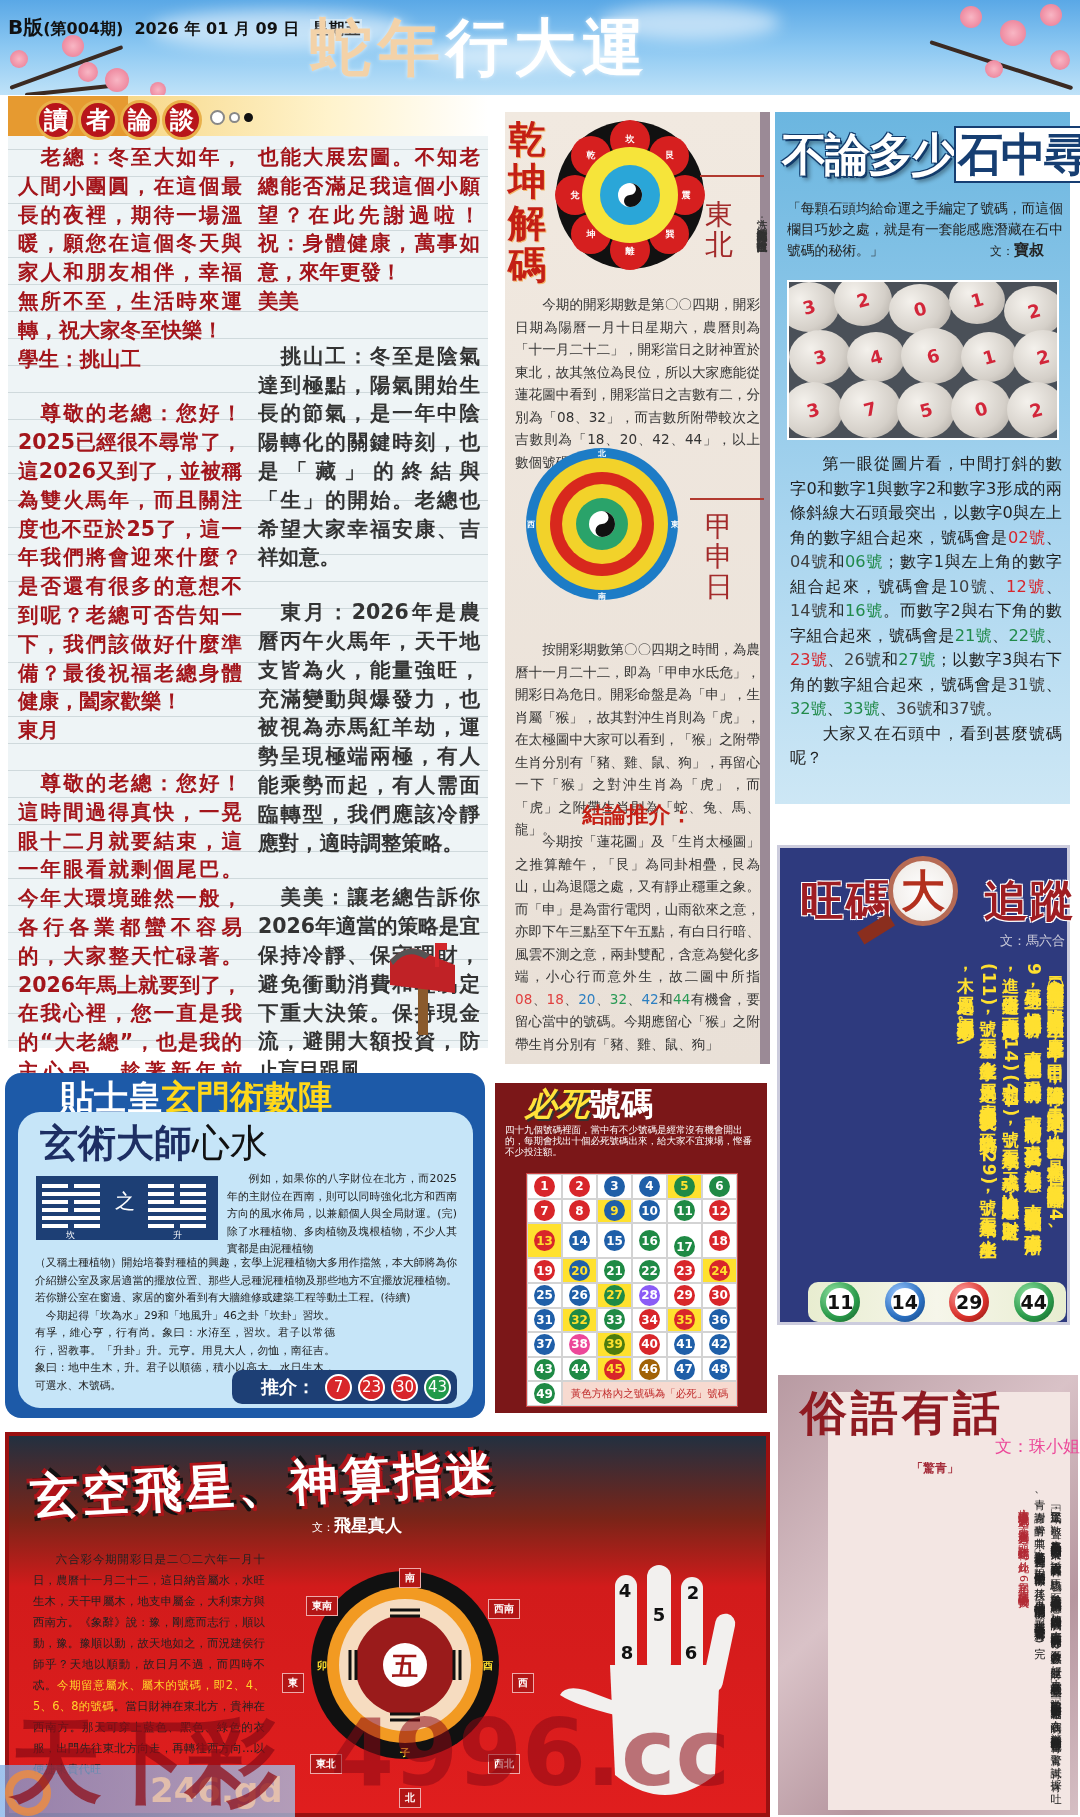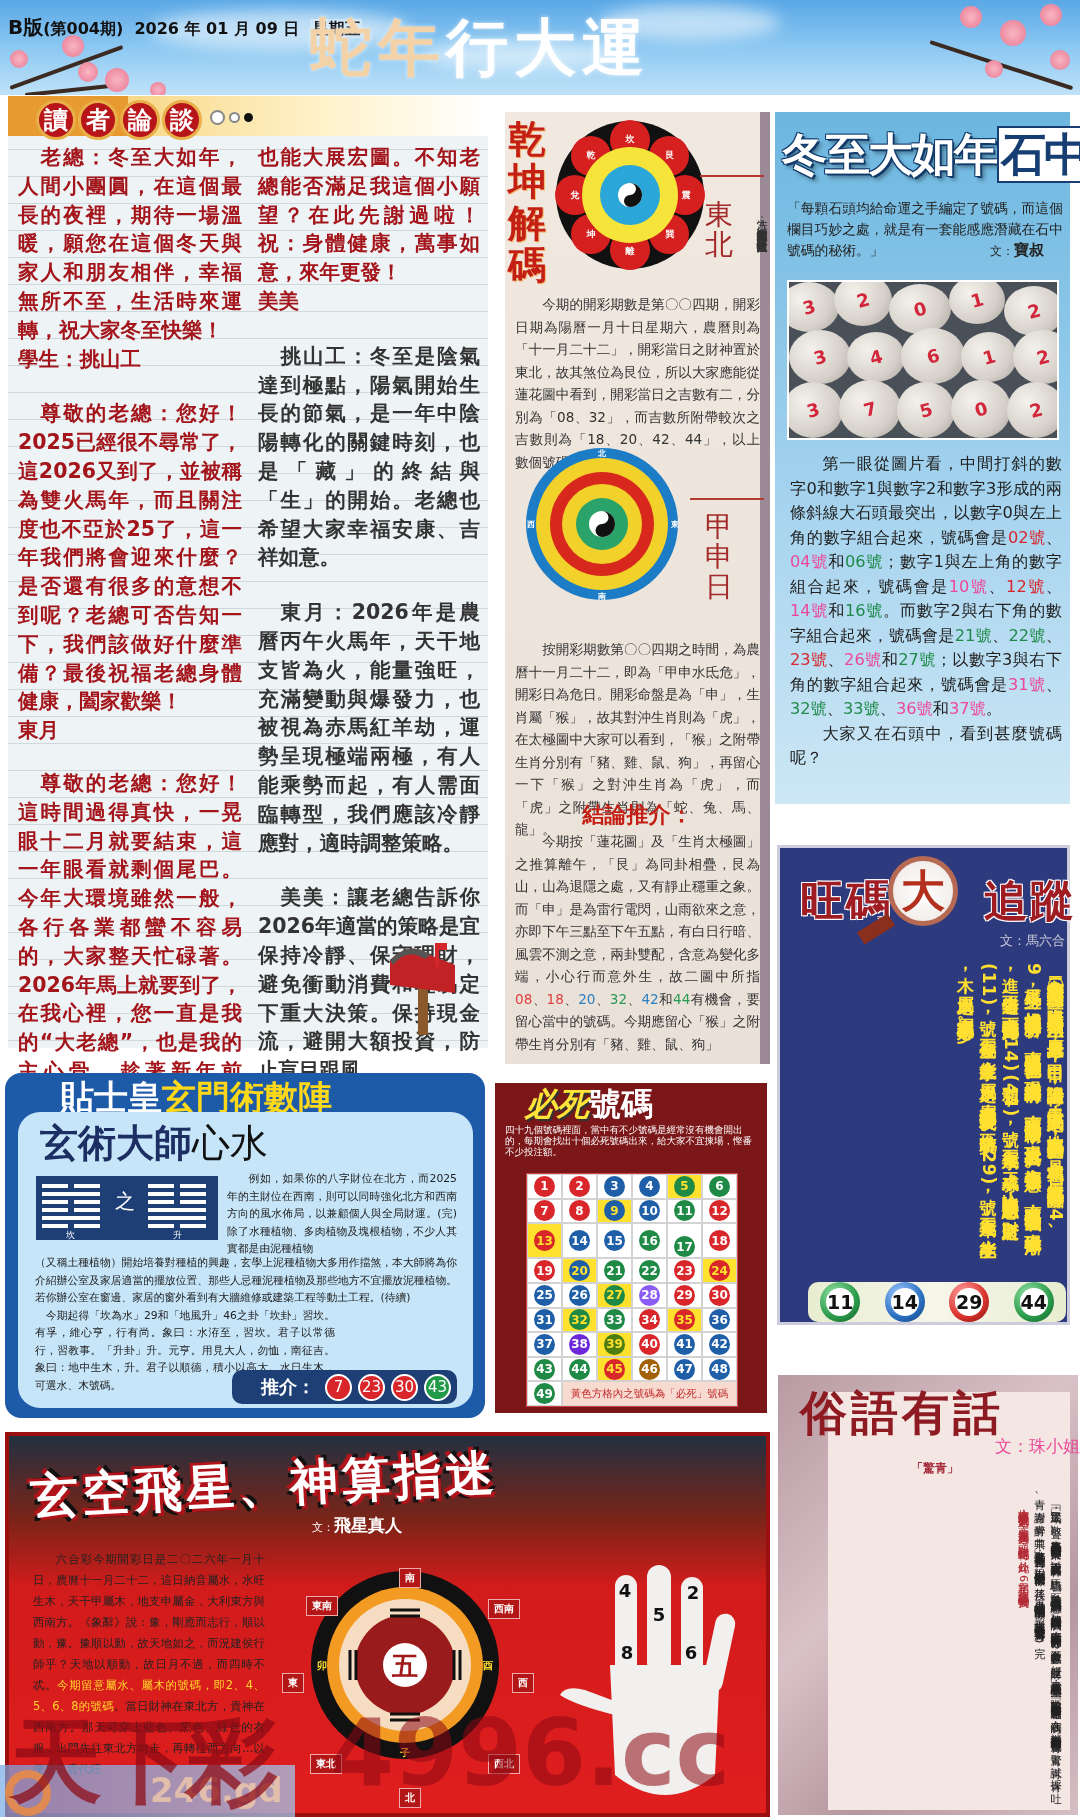"冬至大如年" span { text: 冬至大如年 -> 不論多少 }
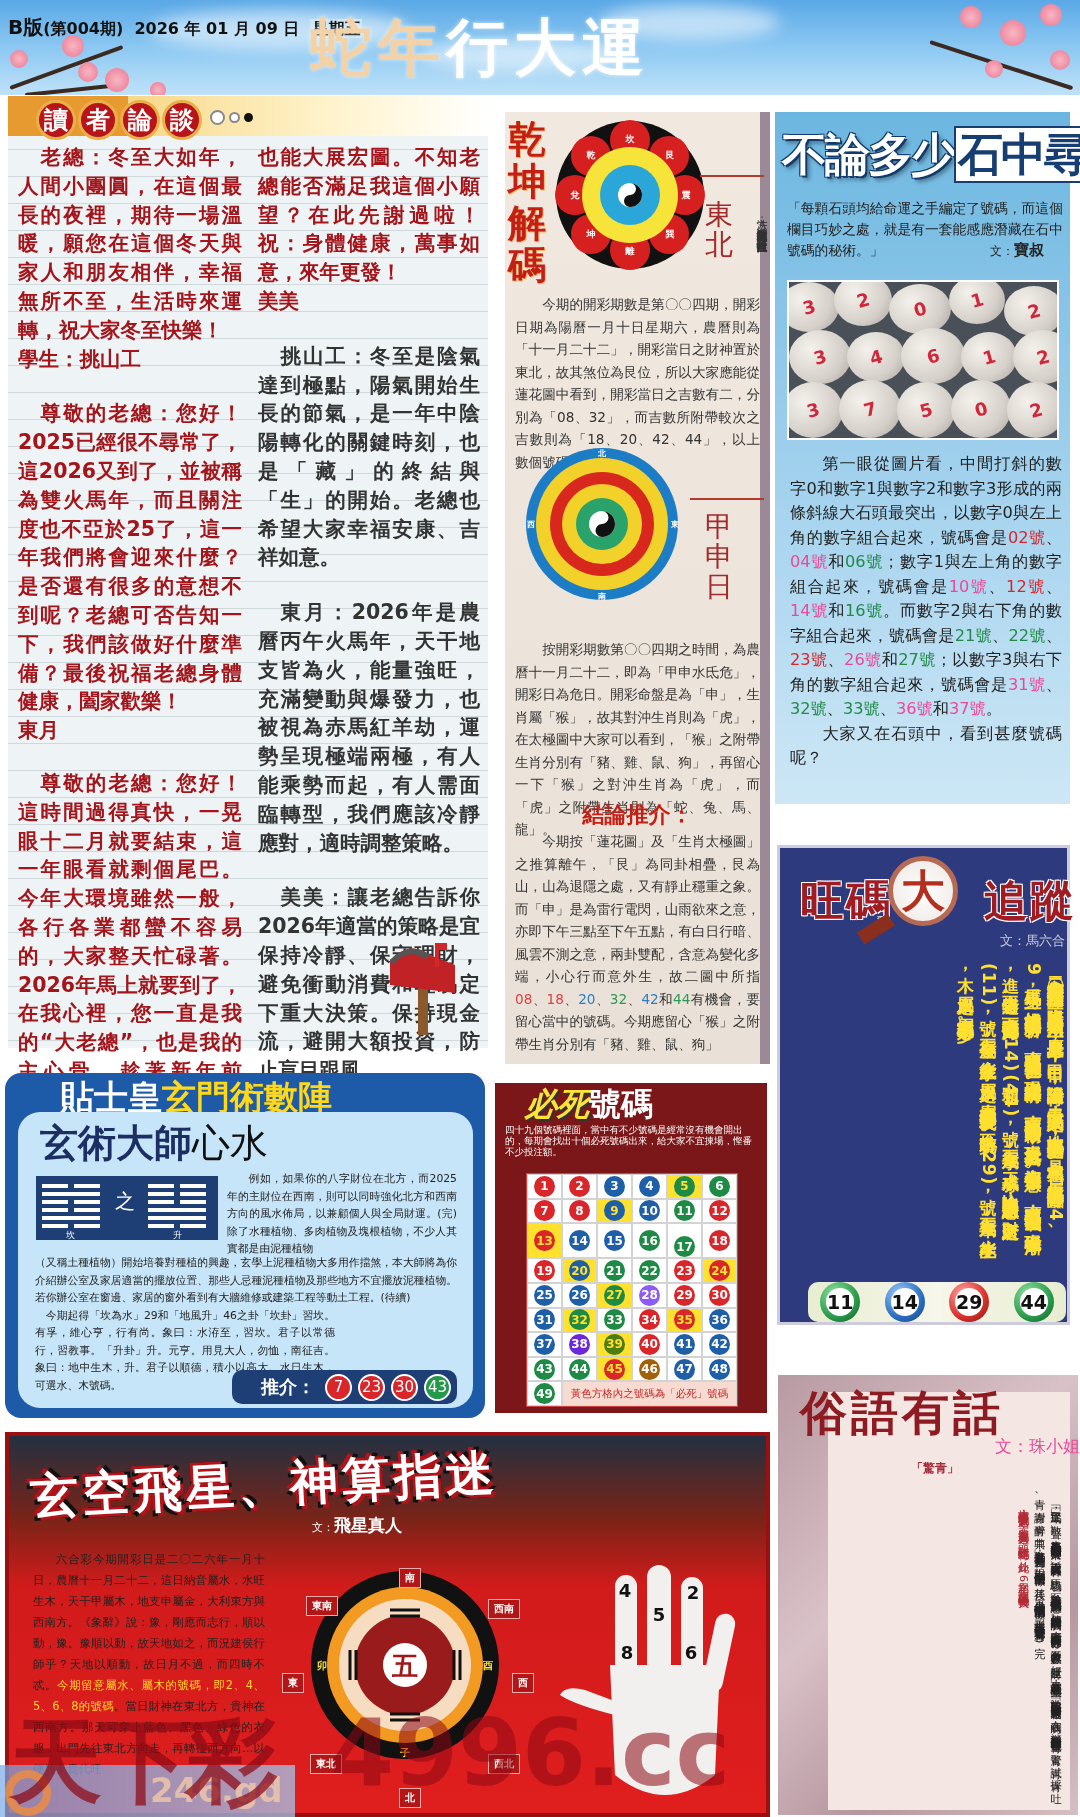"04號" .cB { color: #ec4899 -> #404040 }
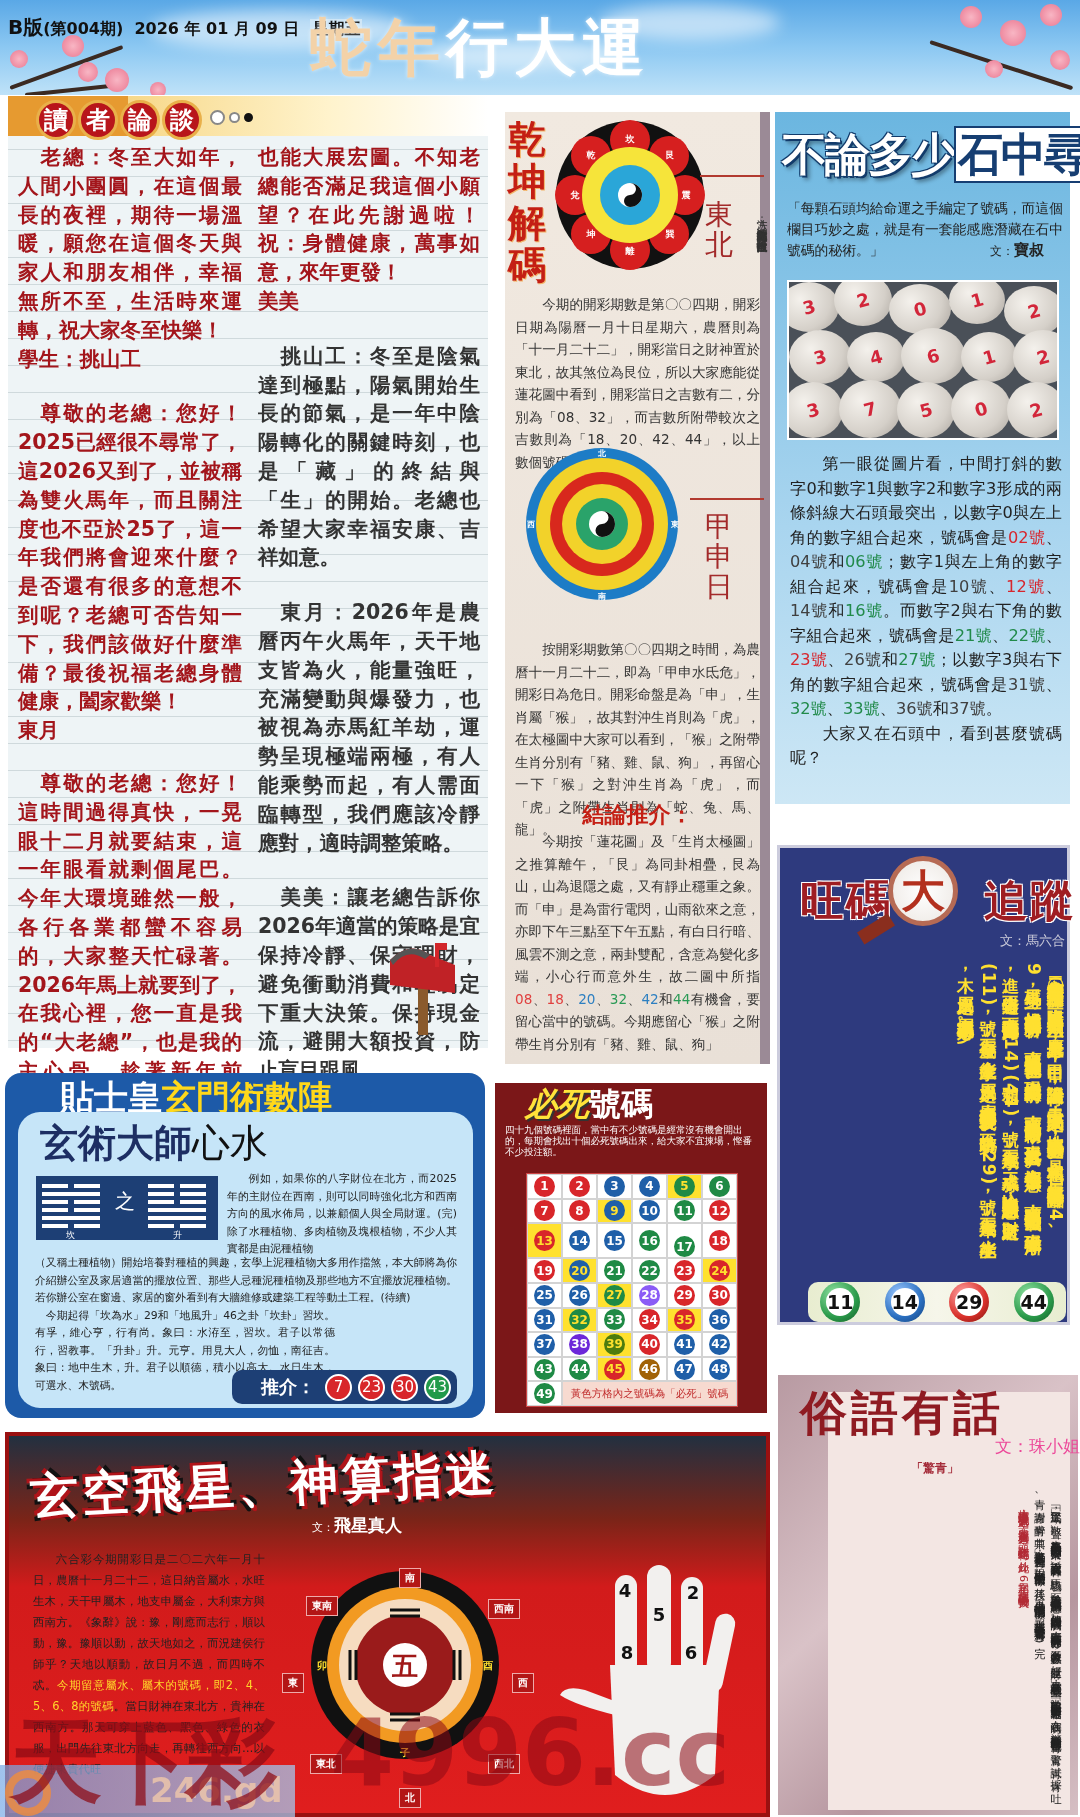"38" span.n { background: #6d28d9 -> #ec4899 }
